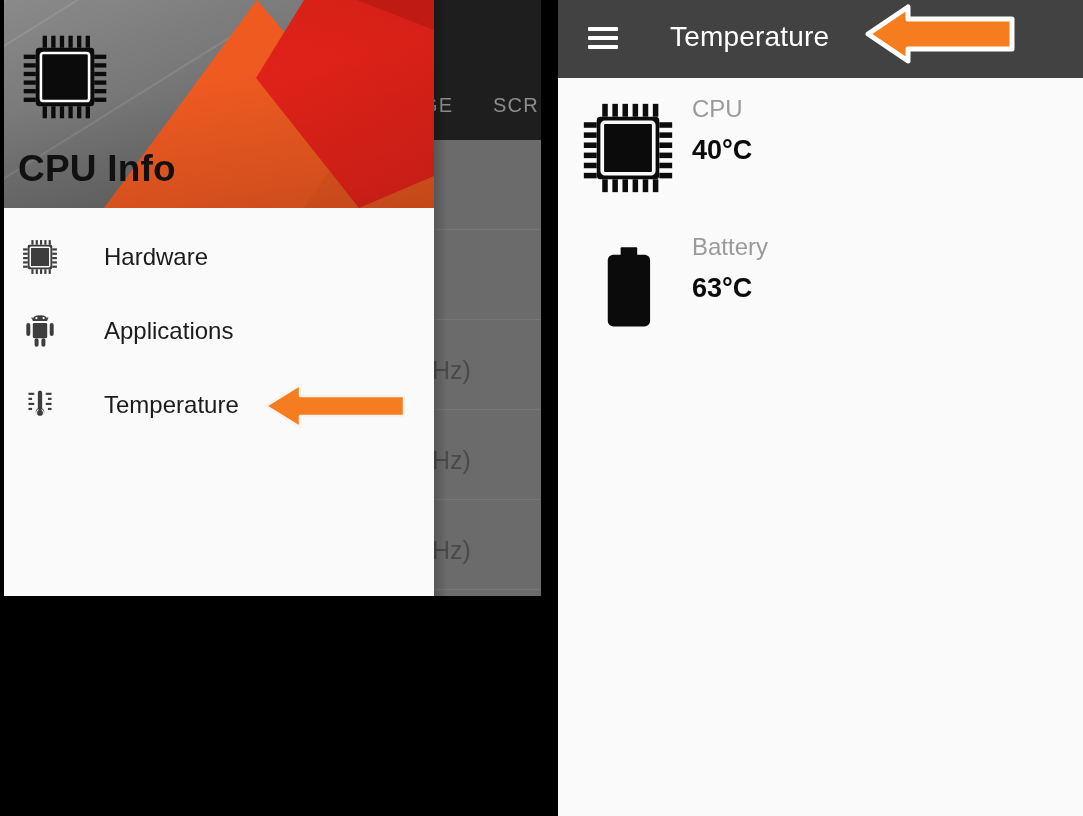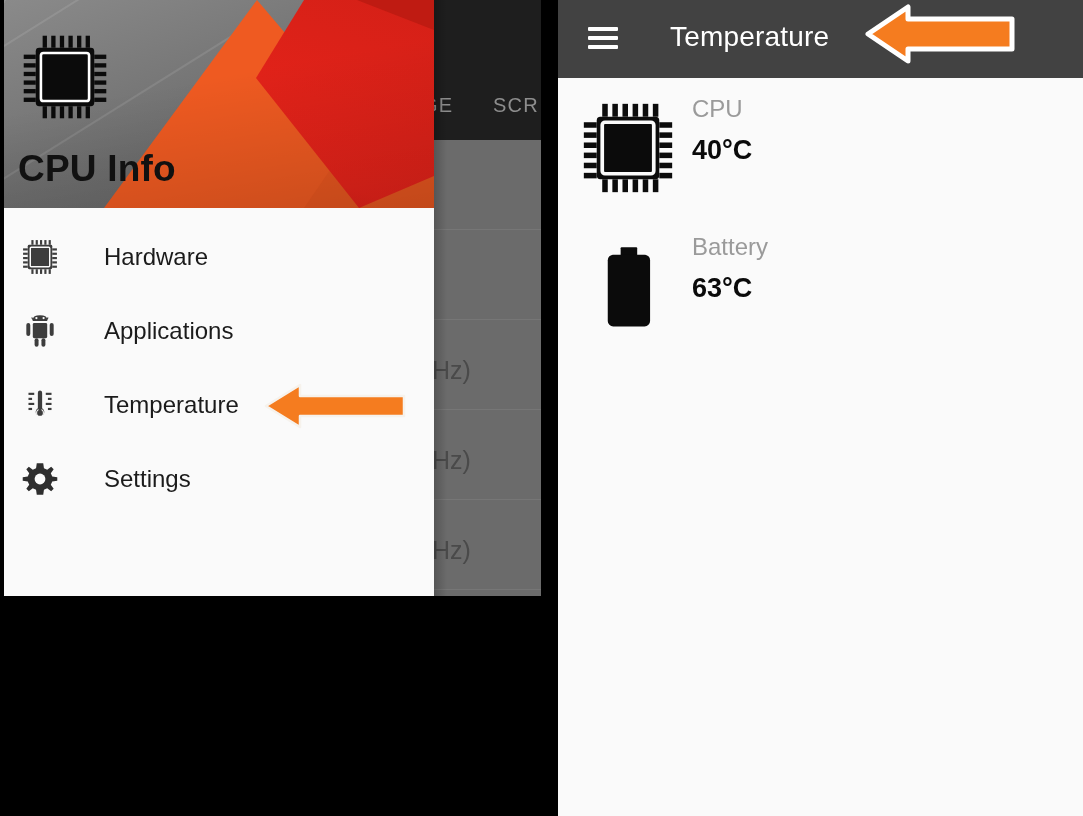"Settings" div.drawer-item { html: <div> <span> <svg> <g> <path></path> </g> <circle></circle> </svg> </span> <span>Settings</span> </div> -> none }
